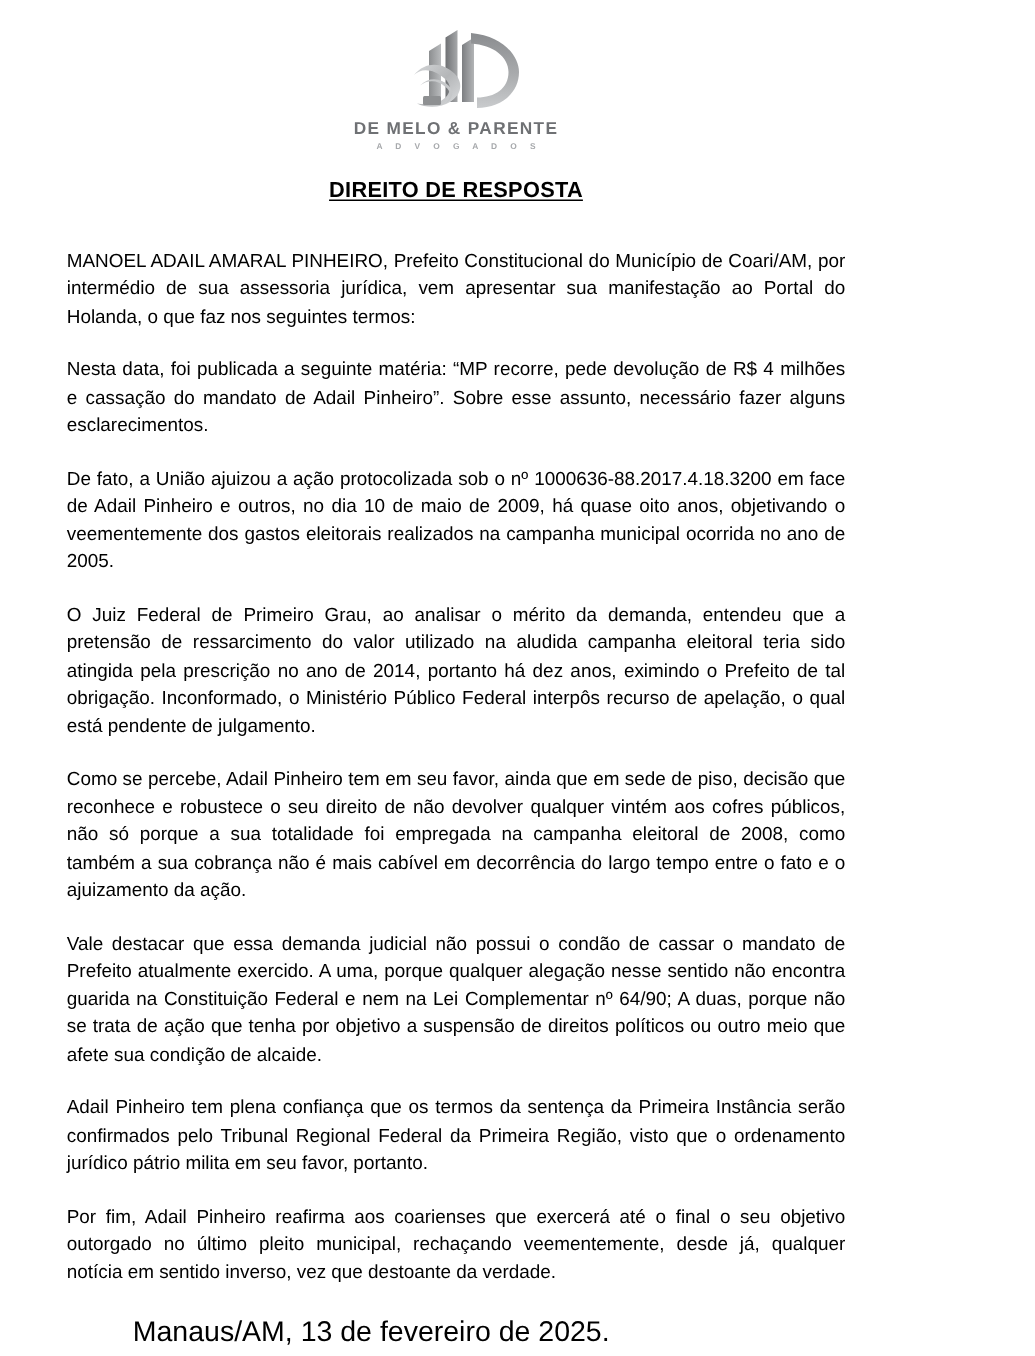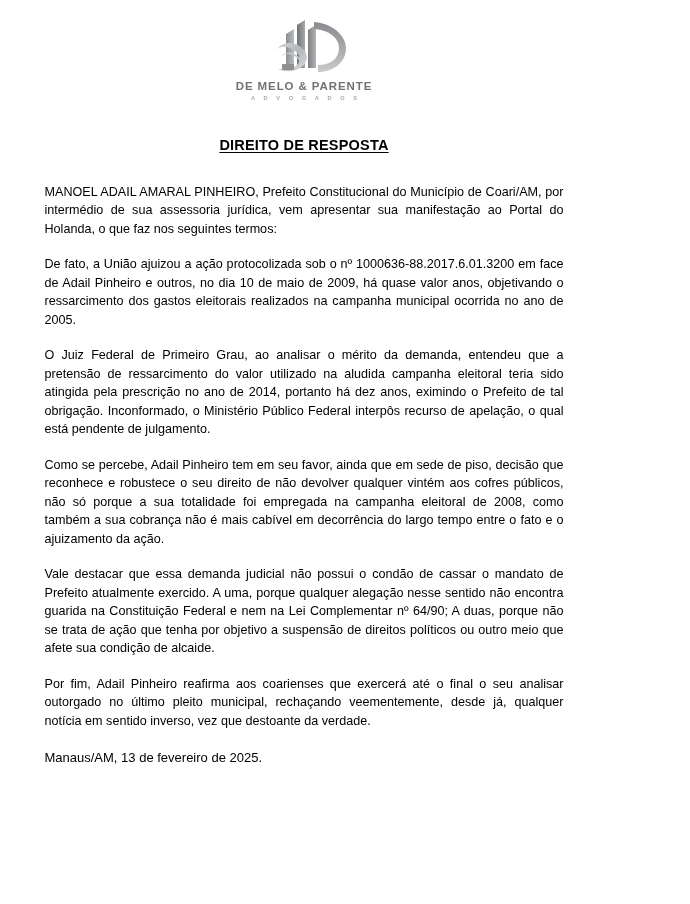"DIREITO DE RESPOSTA" .doc-title { margin-top: 36px -> 18px }
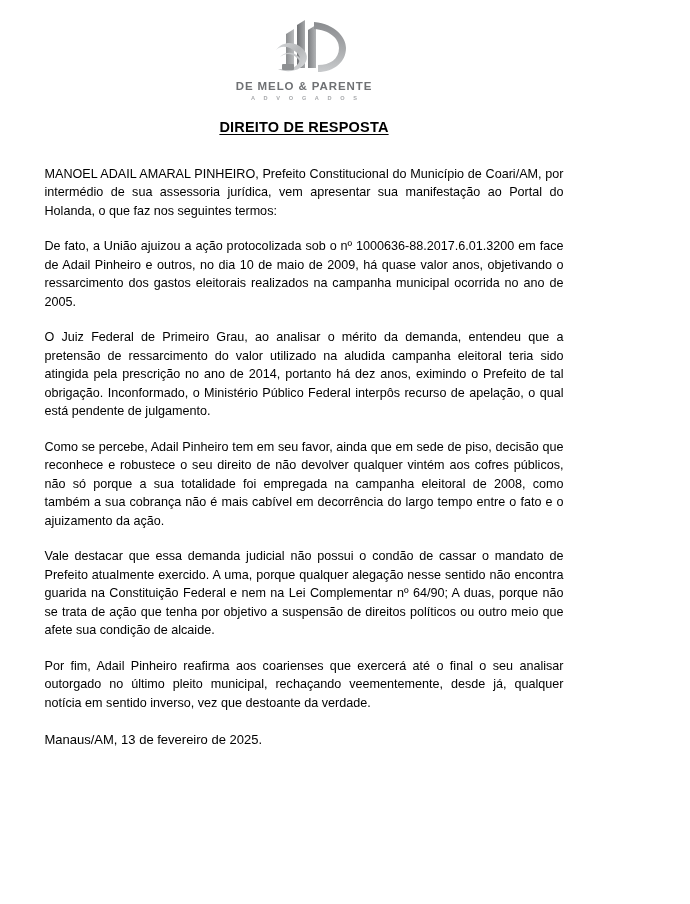"Nesta data, foi publicada a" p.para { html: none -> <p>Nesta data, foi publicada a seguinte matéria: “MP recorre, pede devolução de R$ 4 milhões e cassação do mandato de Adail Pinheiro”. Sobre esse assunto, necessário fazer alguns esclarecimentos.</p> }
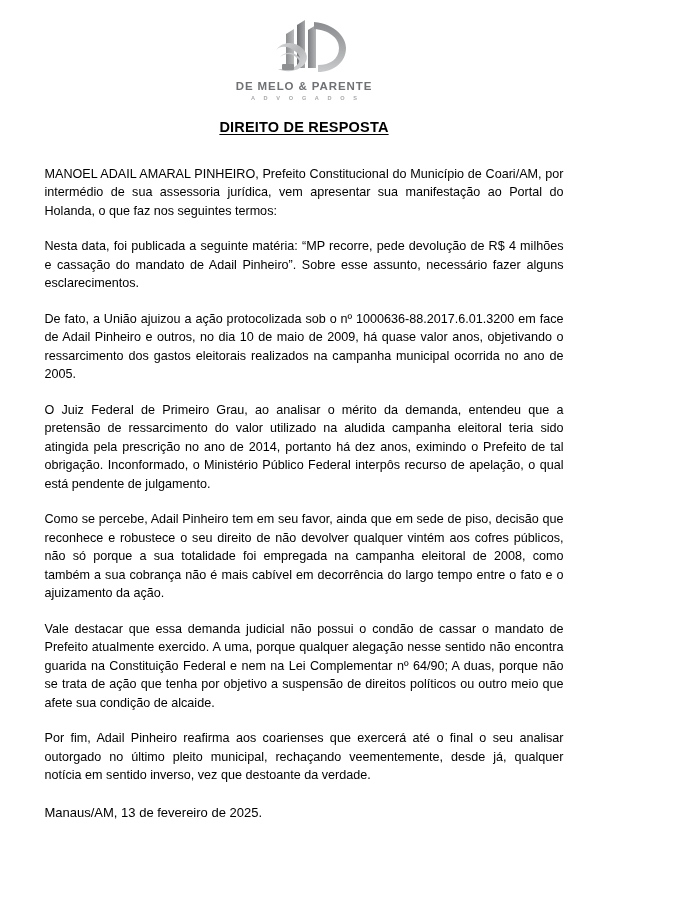"De fato, a União ajuizou" span { text: 1000636-88.2017.6.01.3200 -> 1000636-88.2017.4.18.3200 }
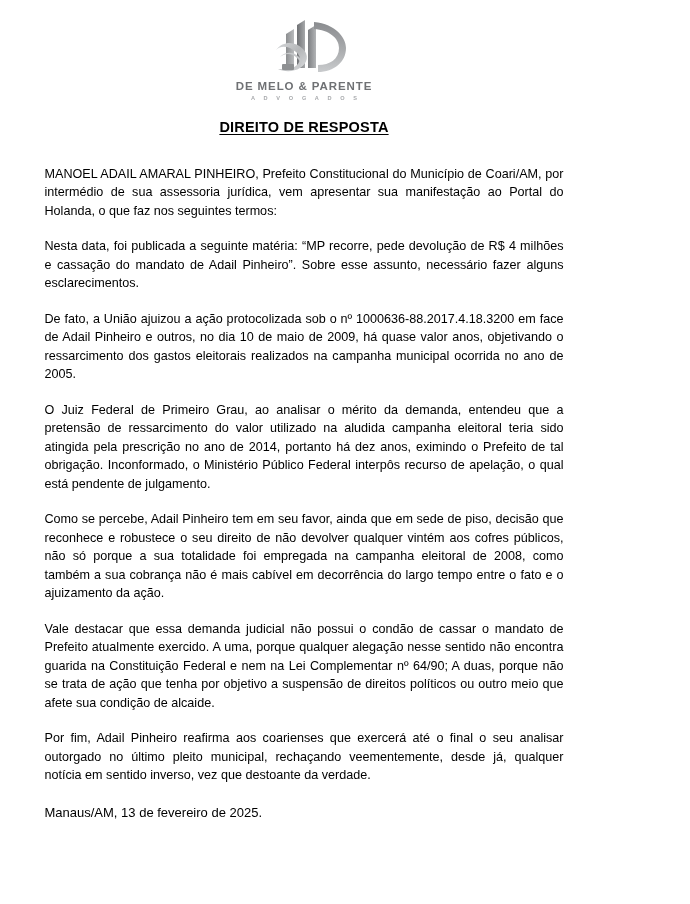", há quase valor anos," span { text: valor anos, objetivando o ressarcimento -> oito anos, objetivando o veementemente }
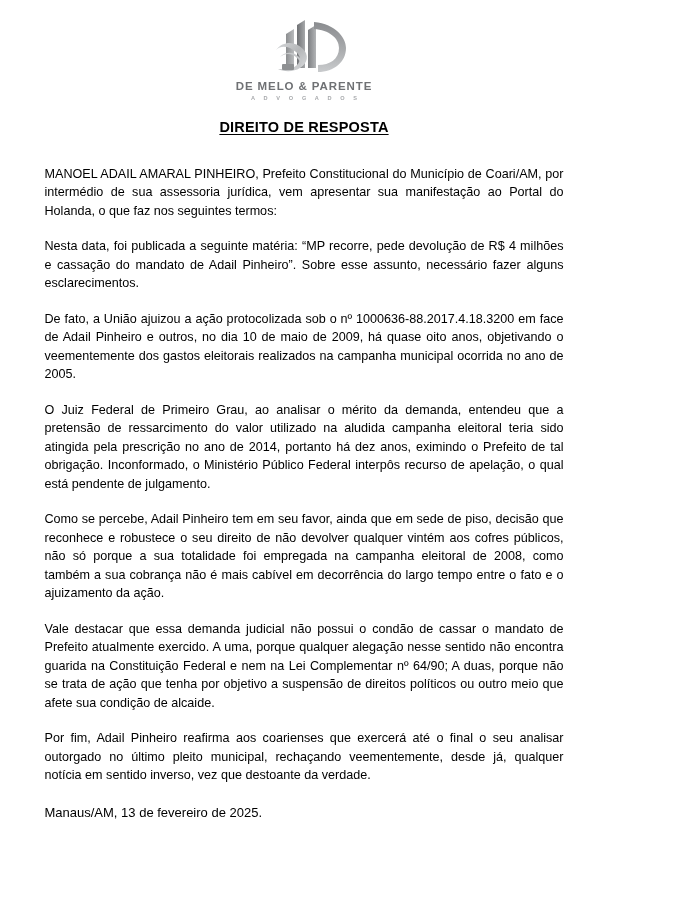"Adail Pinheiro tem plena confiança" p.para { html: none -> <p>Adail Pinheiro tem plena confiança que os termos da sentença da Primeira Instância serão confirmados pelo Tribunal Regional Federal da Primeira Região, visto que o ordenamento jurídico pátrio milita em seu favor, portanto.</p> }
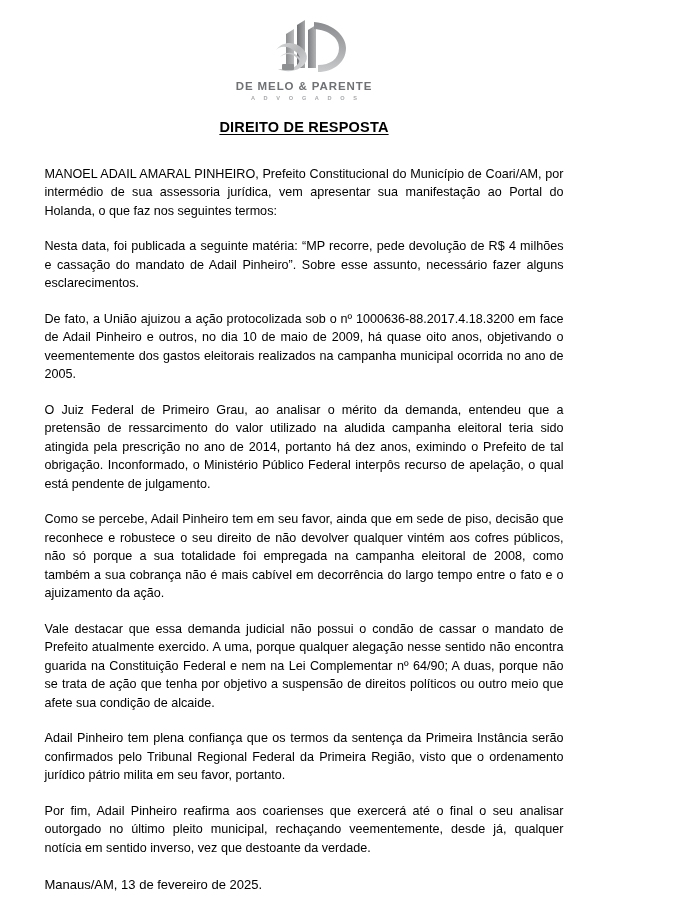"Por fim, Adail Pinheiro reafirma" p.para { text: analisar -> objetivo }
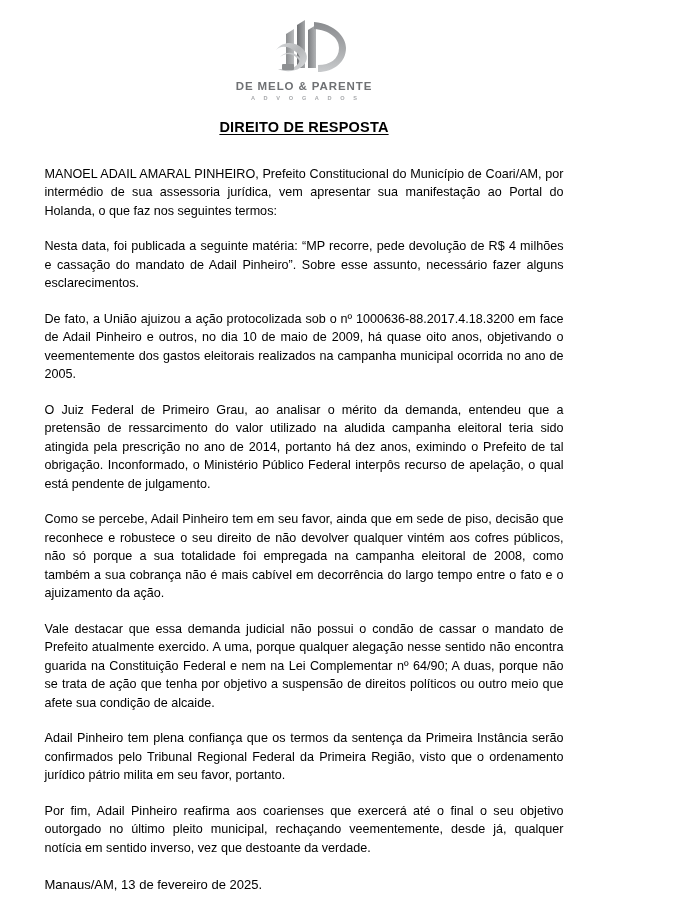"Manaus/AM, 13 de fevereiro de" .date-line { font-size: 13px -> 19px; margin-left: none -> 44px }
